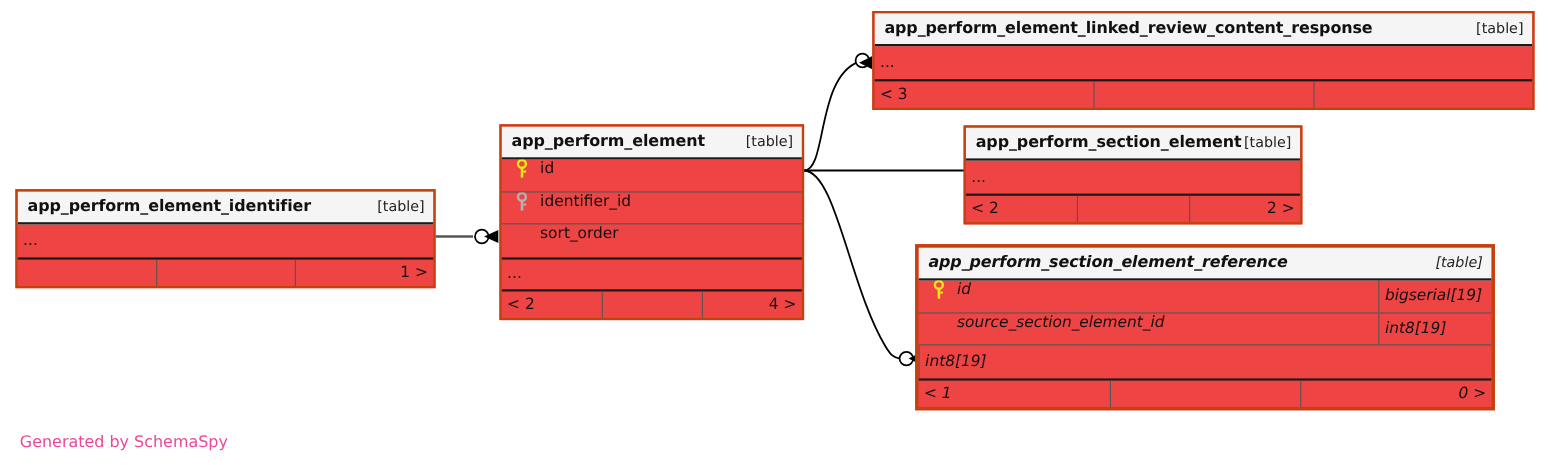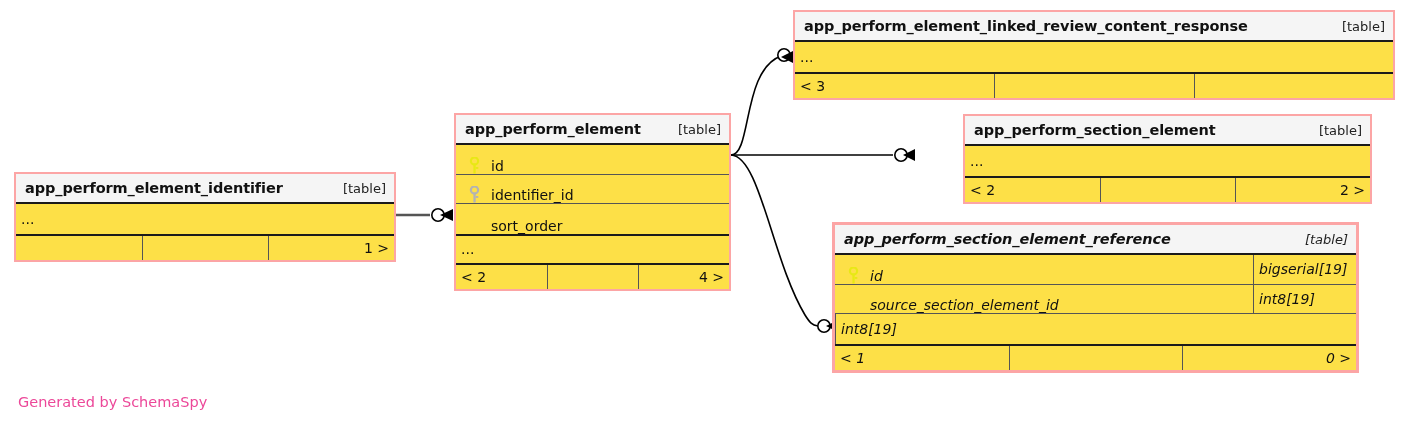"app_perform_element_linked_review_conten" .table-box { background: #fde047 -> #ef4444; border: 2px solid #fca5a5 -> 2px solid #c2410c }
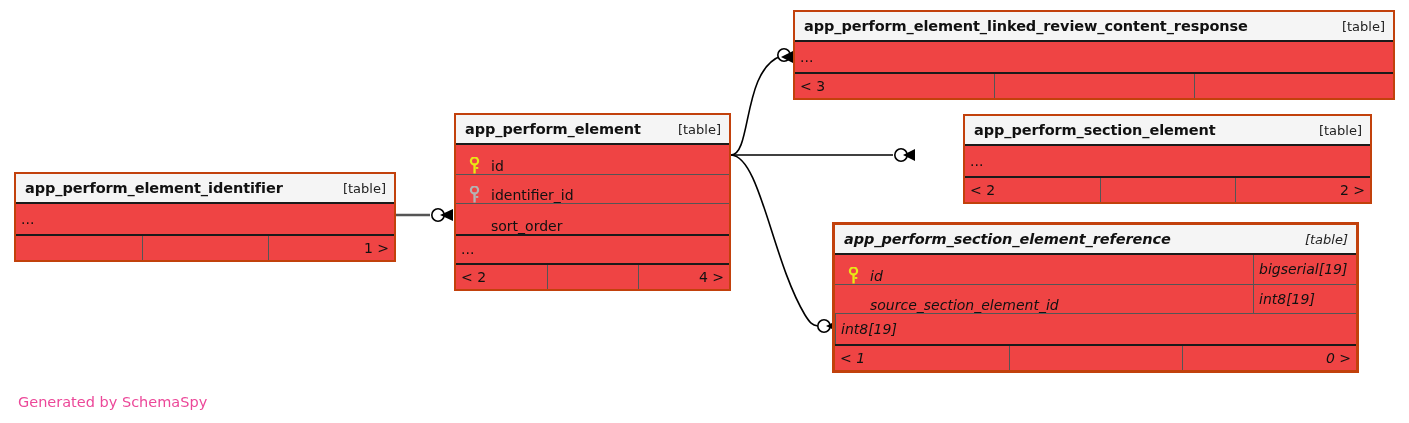"app_perform_section_element" div.table-box { left: 963px -> 876px; width: 409px -> 308px }
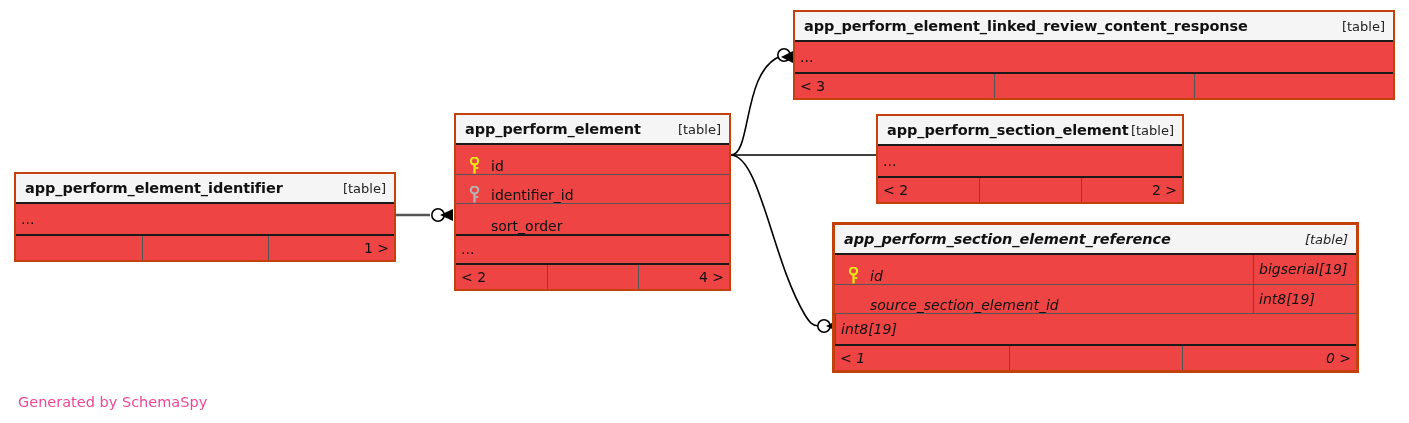"id" .col-name-cell { align-items: flex-end -> flex-start }
